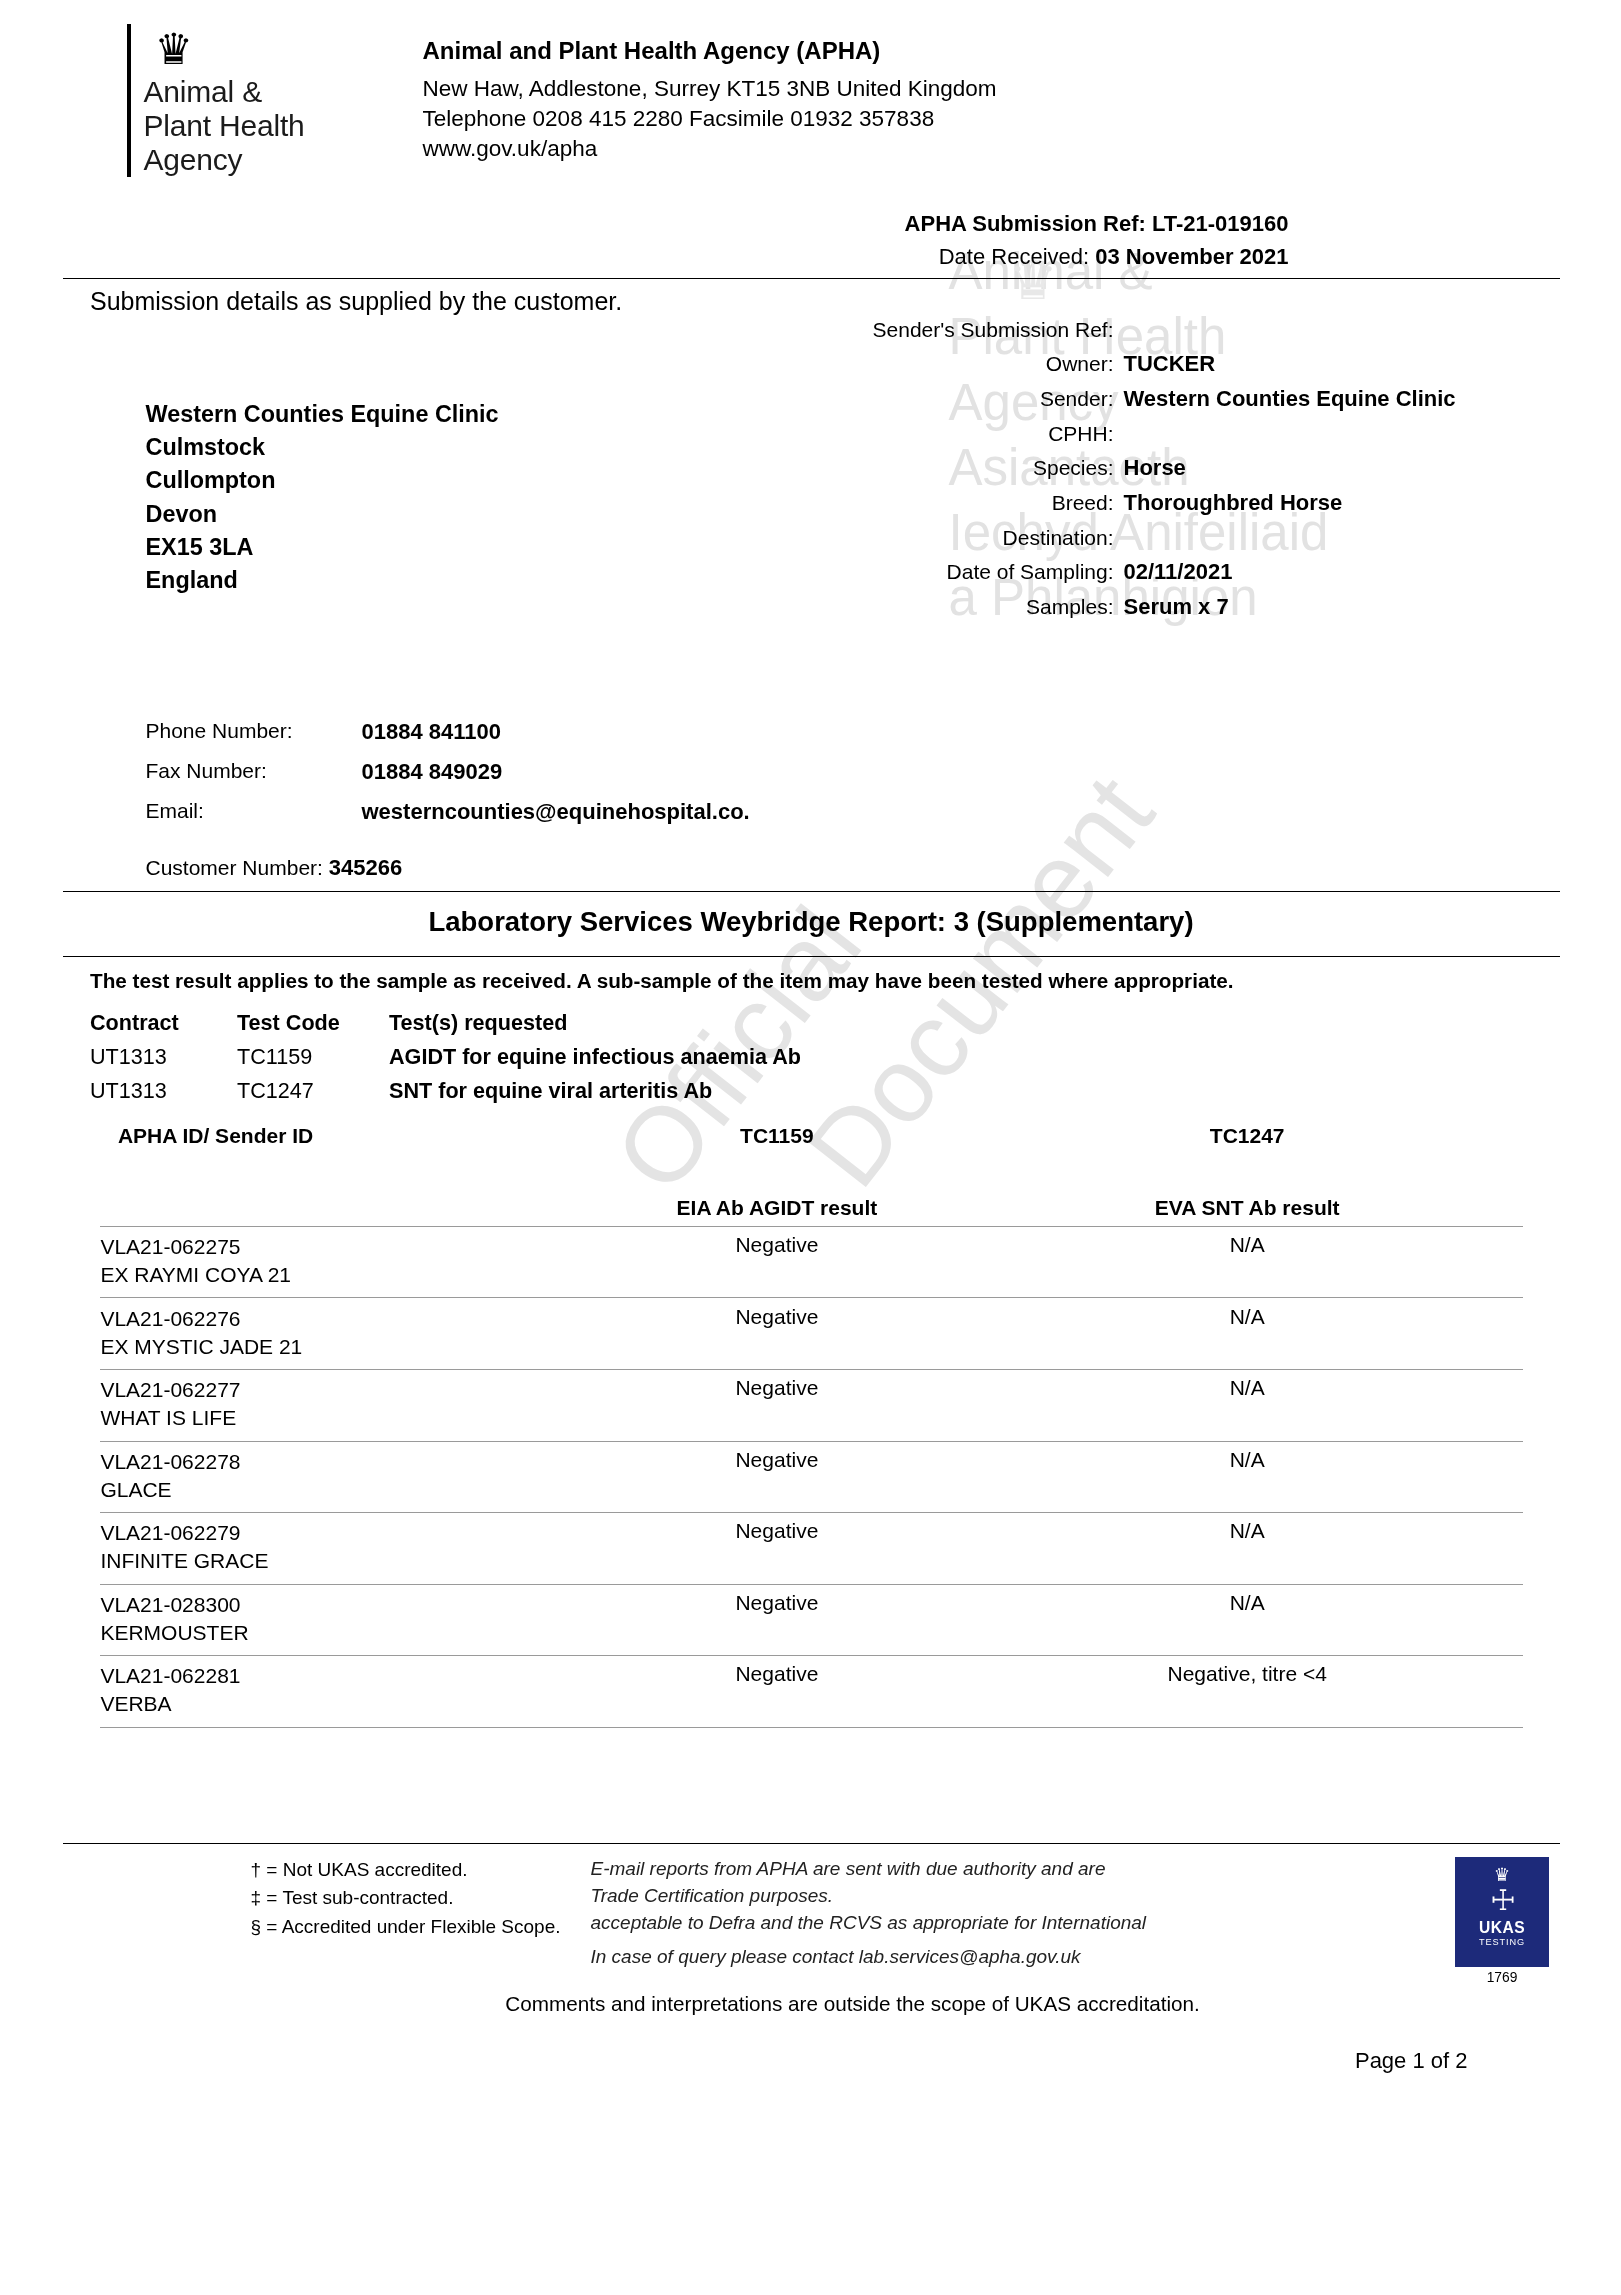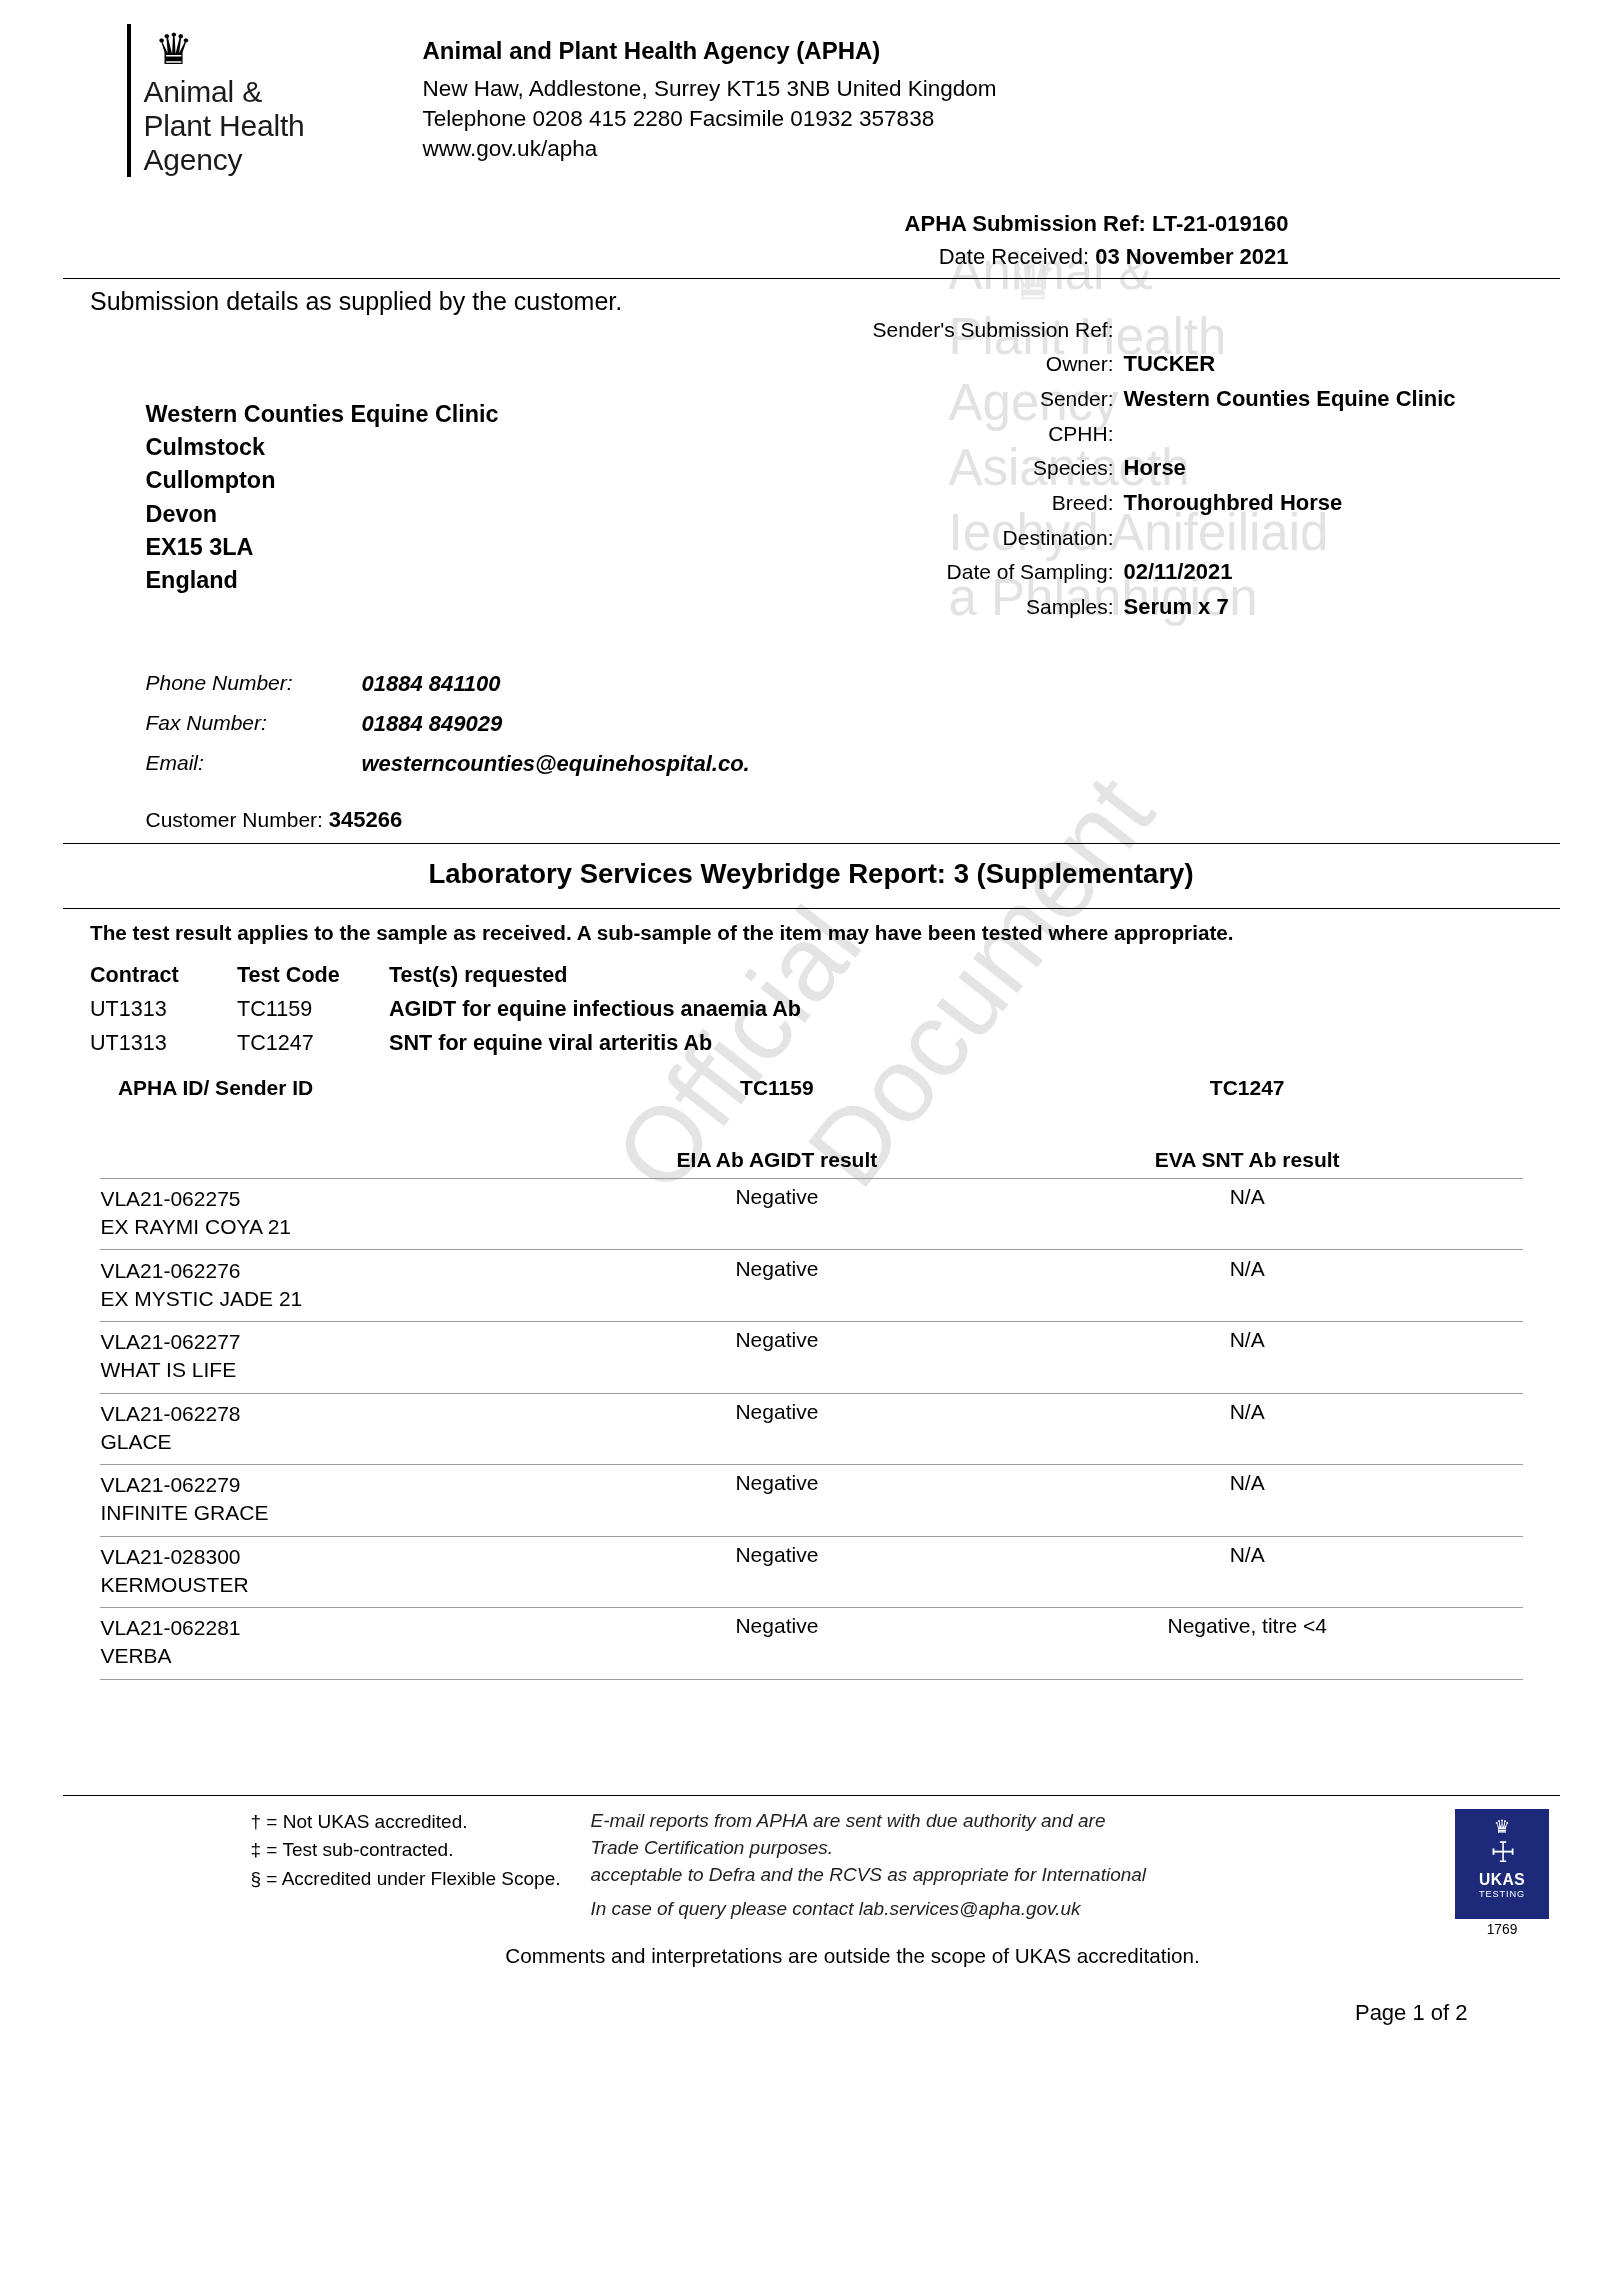"Phone Number:" .contacts { font-style: italic -> none; margin-top: 40px -> 88px }
